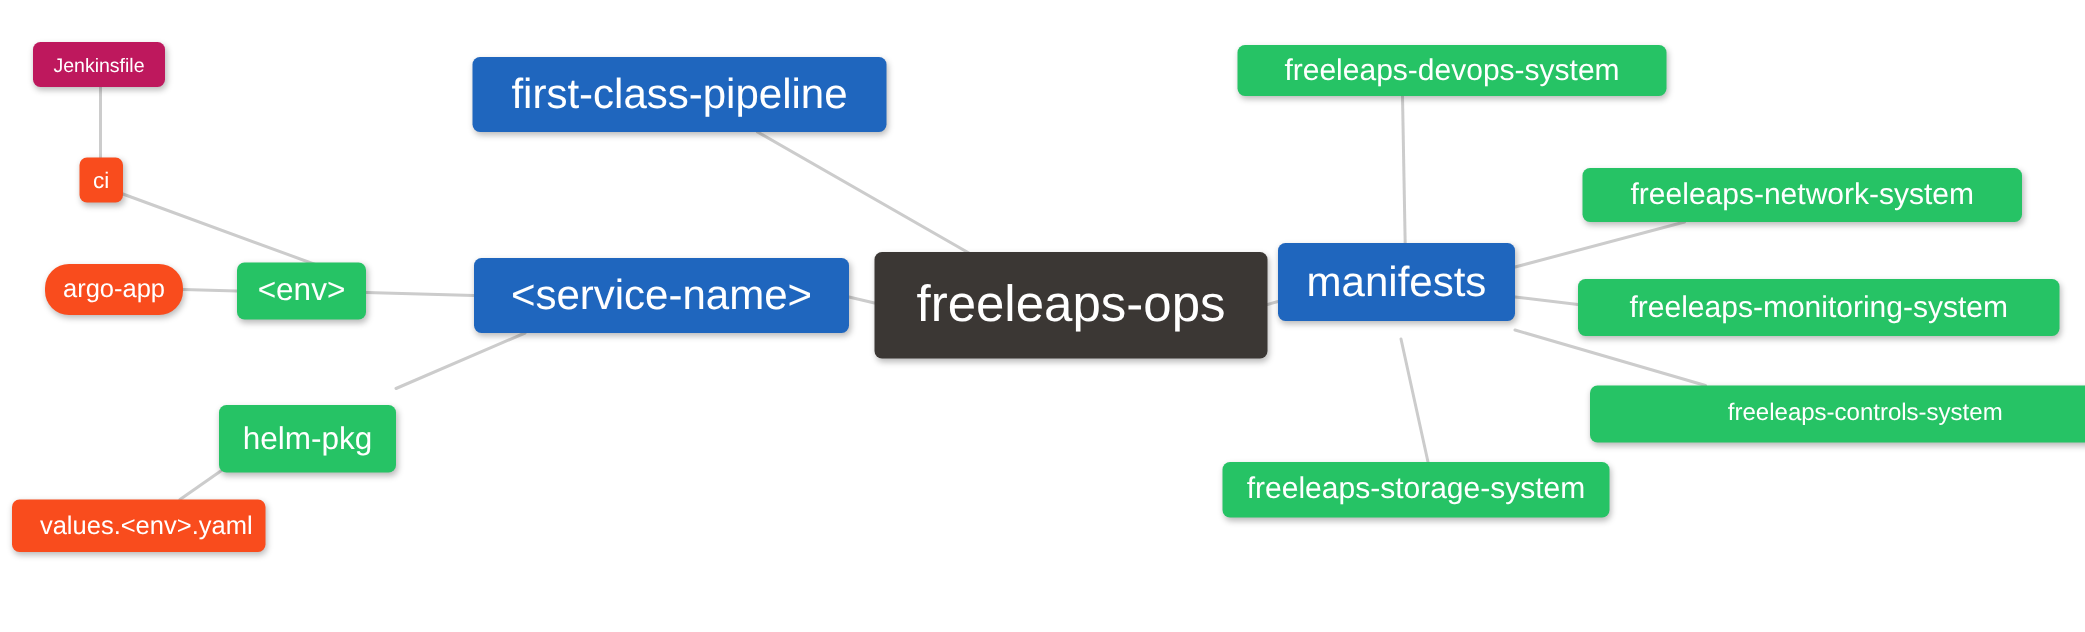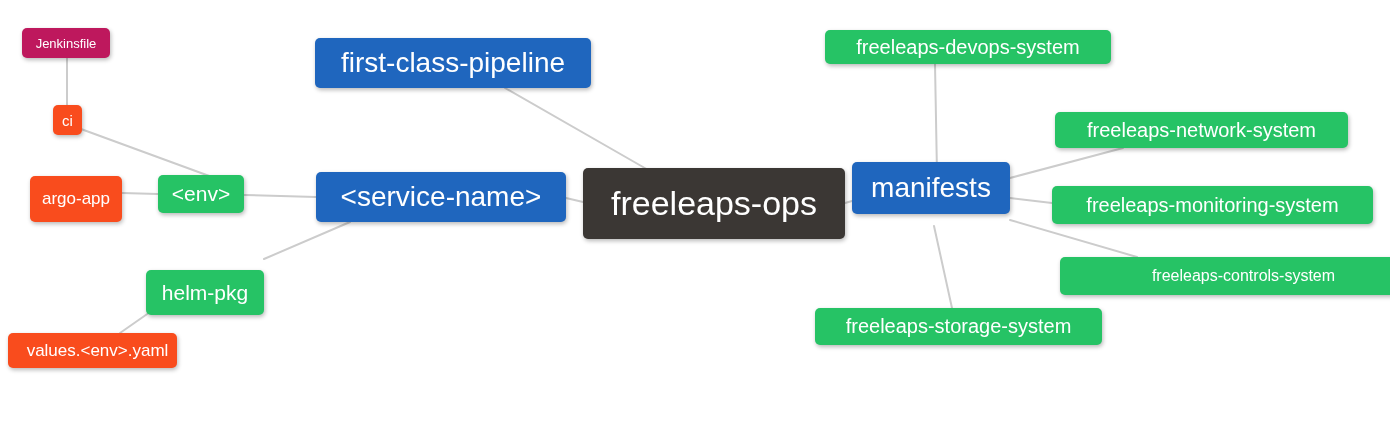"argo-app" div.node { border-radius: none -> 16px; height: 46px -> 34px }
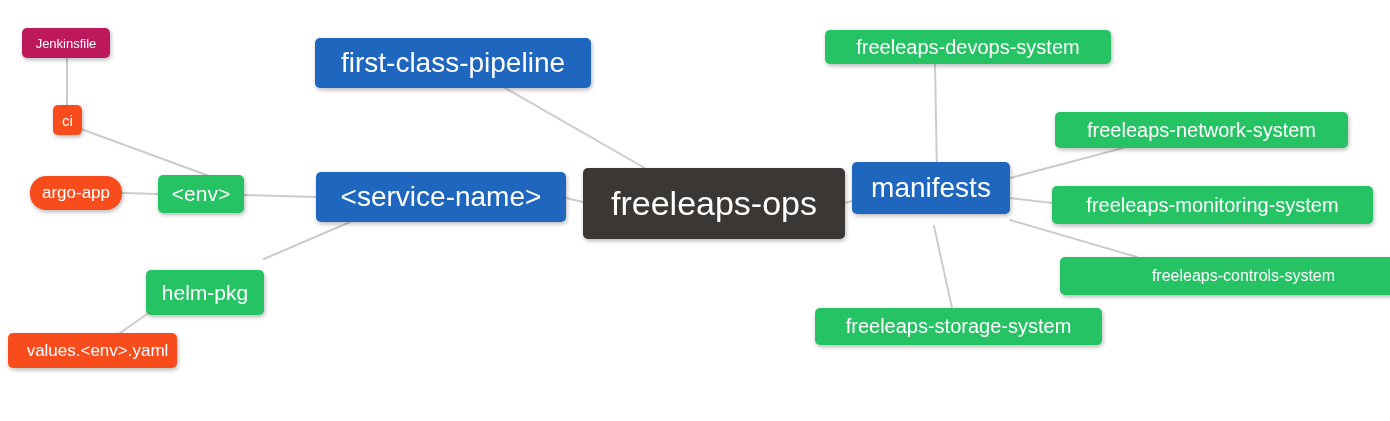"freeleaps-storage-system" div.node { width: 287px -> 258px }
